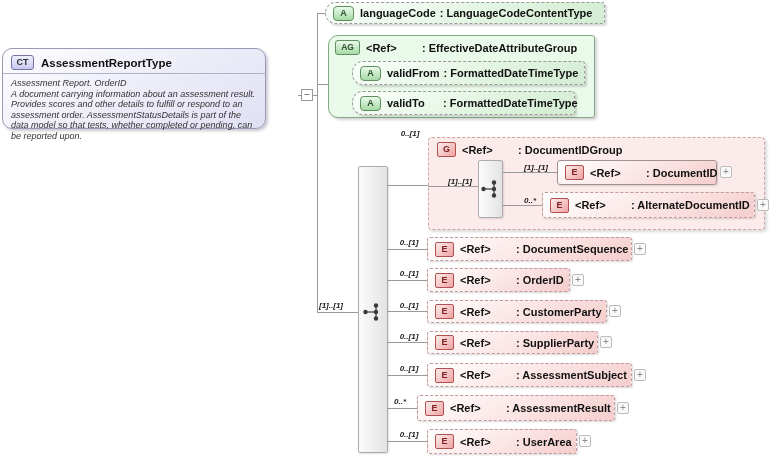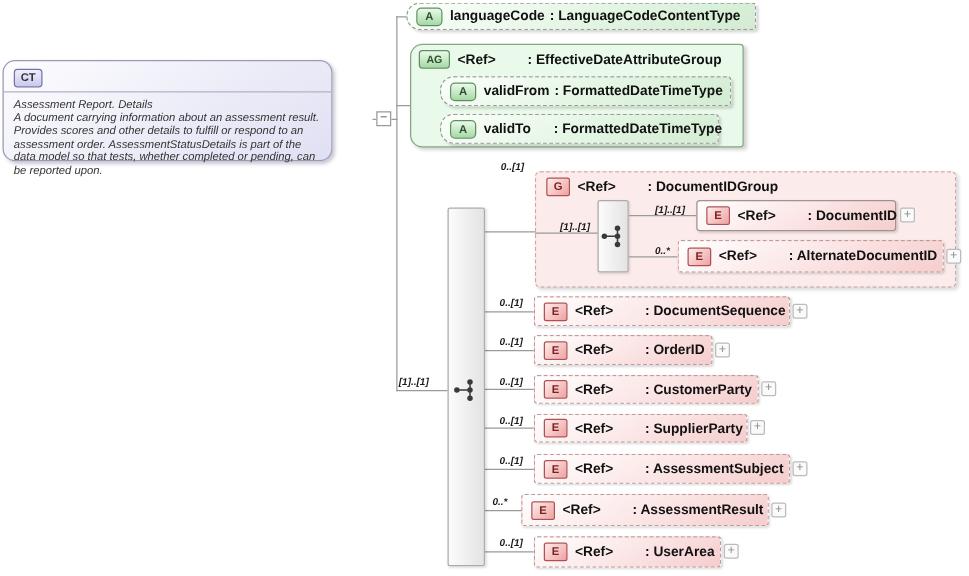"AssessmentReportType" span.cttitle { html: none -> <span>AssessmentReportType</span> }
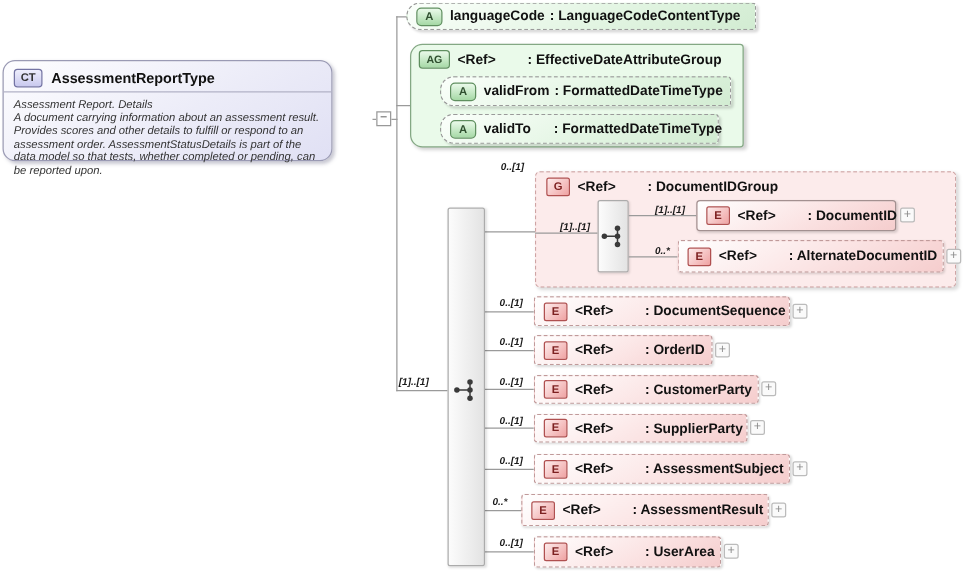"Assessment Report. Details" div { text: Details -> OrderID }
